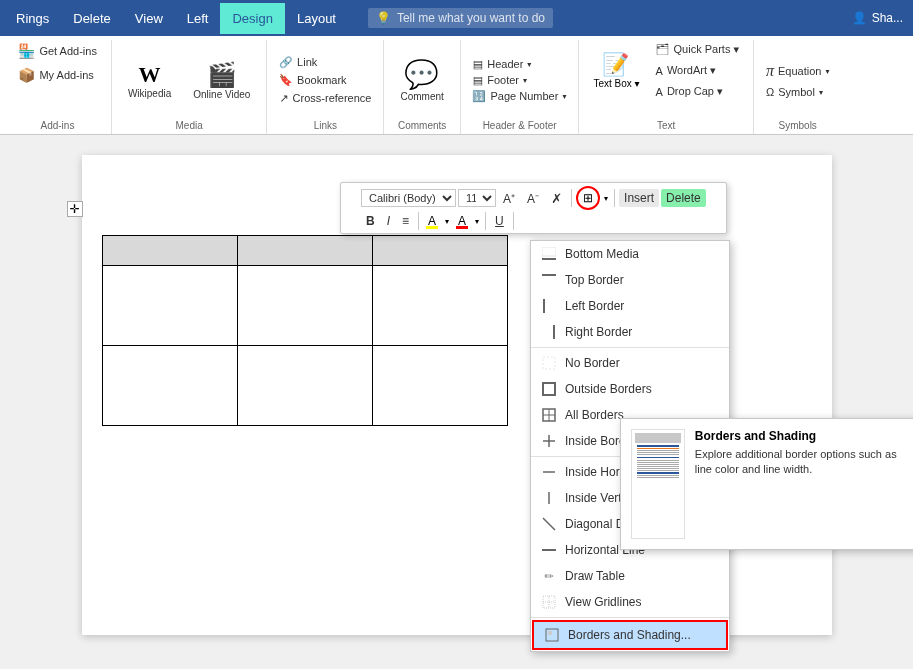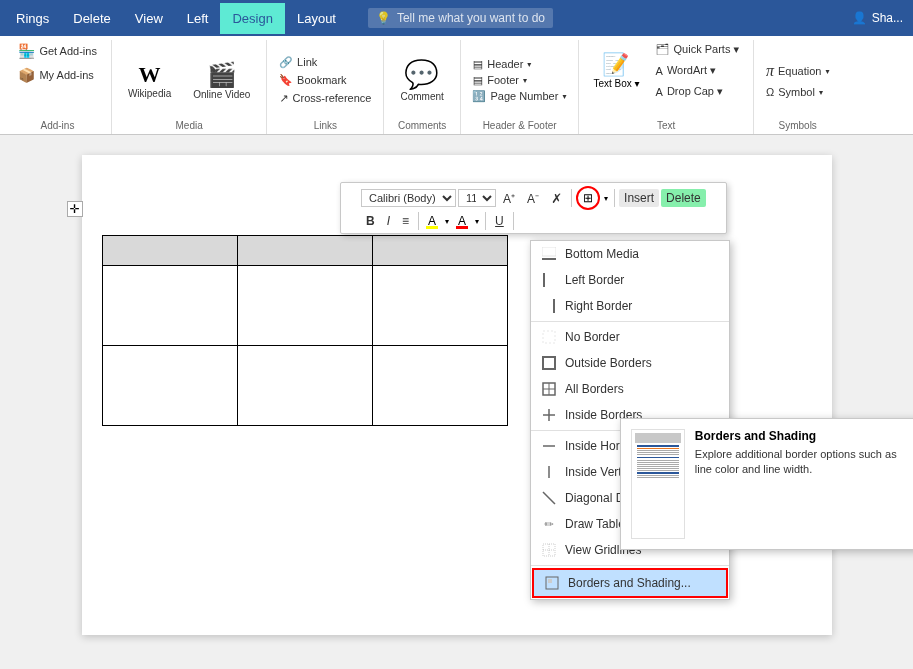"Top Border" div.dropdown-item { html: none -> <div> <div> <svg> <rect></rect> </svg> </div> <span>Top Border</span> </div> }
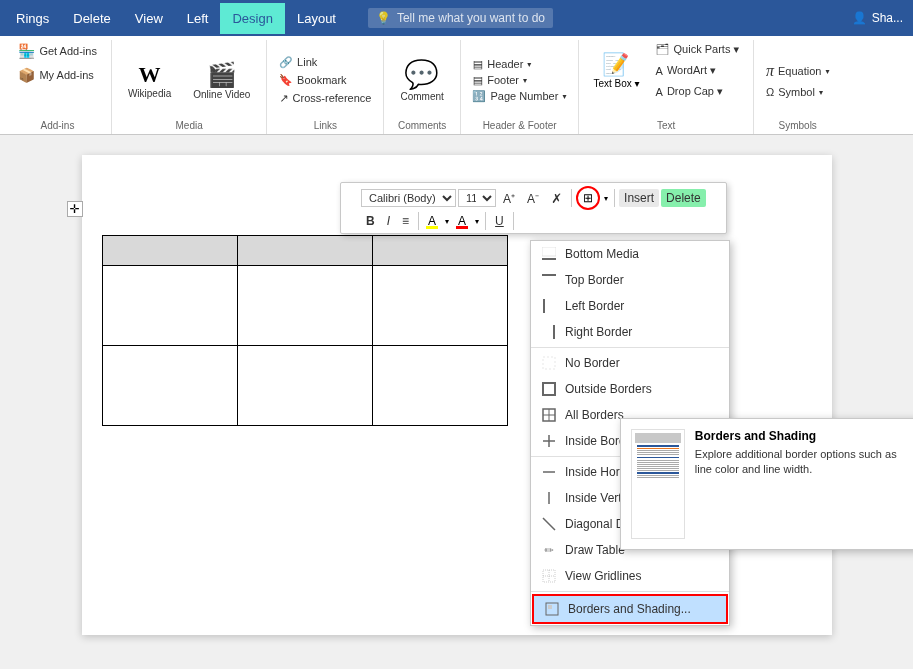"Horizontal Line" div.dropdown-item { html: none -> <div> <div> <svg> <line></line> </svg> </div> <span>Horizontal Line</span> </div> }
